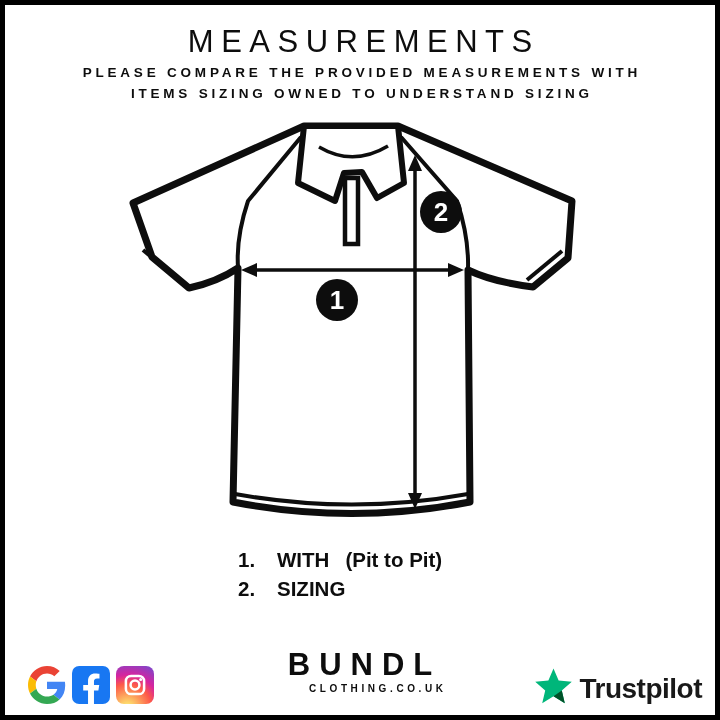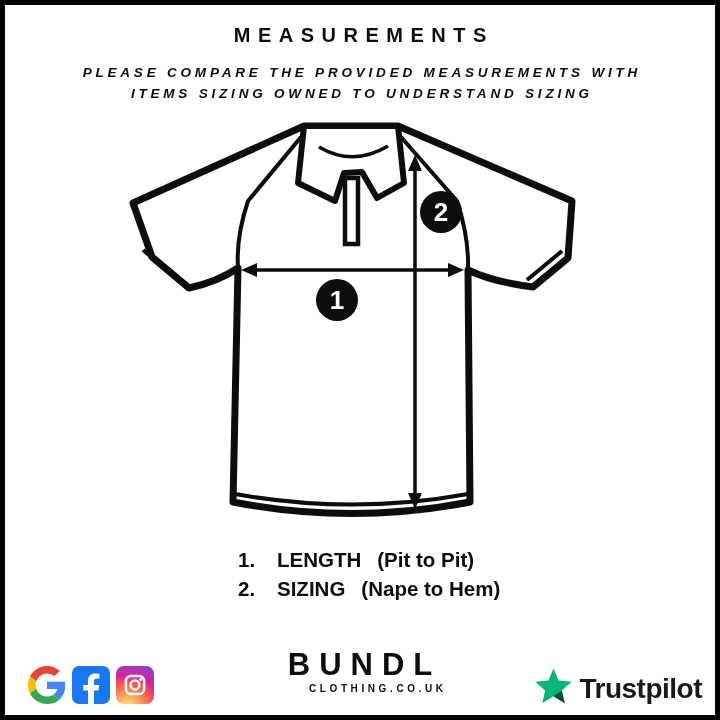"MEASUREMENTS" .title { font-size: 20px -> 31px; font-weight: 700 -> 400 }
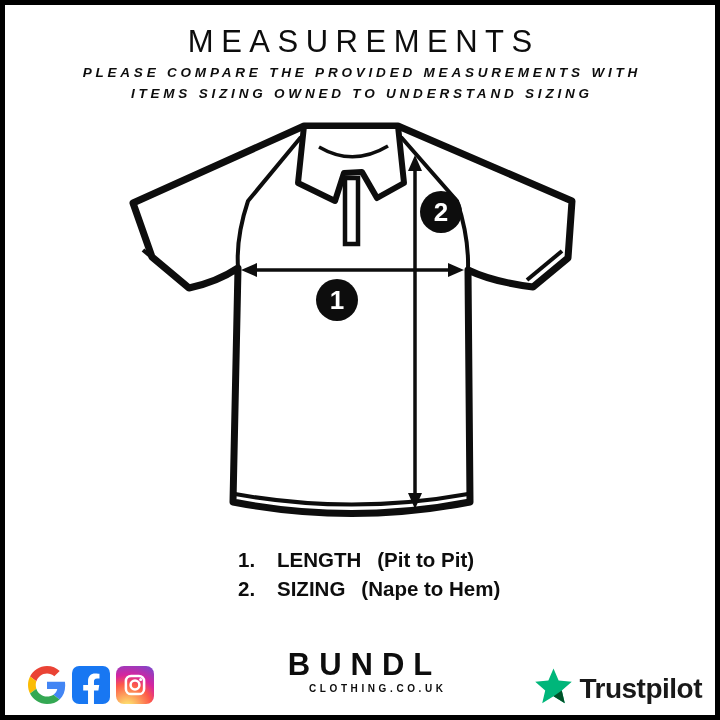"PLEASE COMPARE THE PROVIDED MEASUREMENTS" .subtitle { font-style: italic -> none }
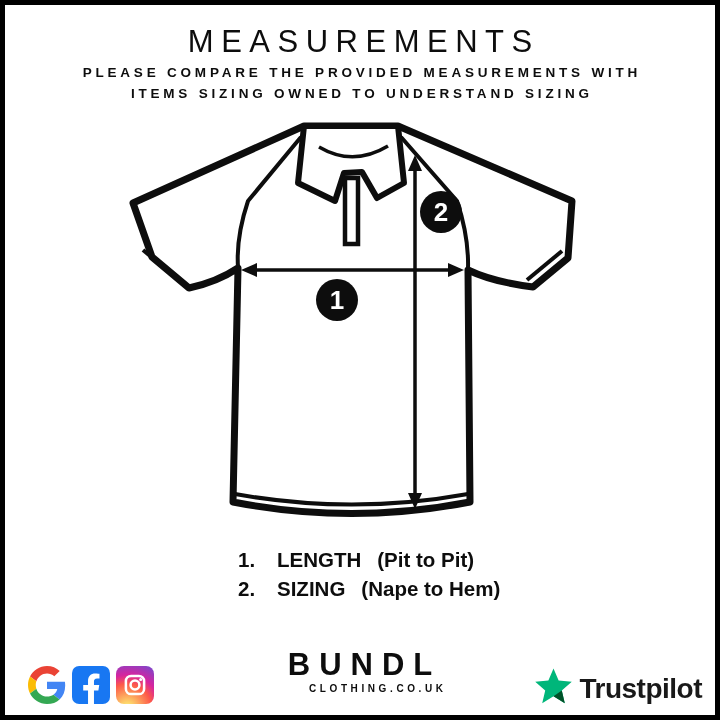"LENGTH" span.legend-label { text: LENGTH -> WITH }
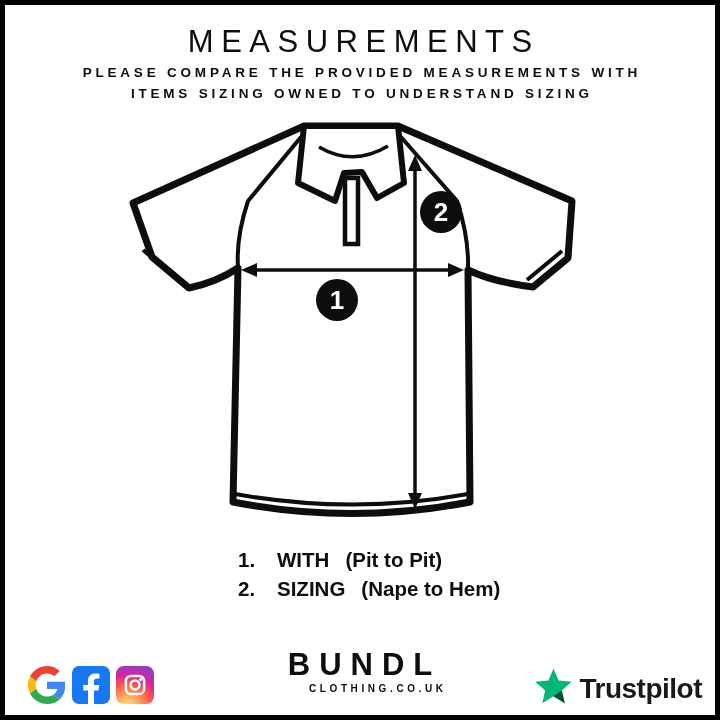"(Nape to Hem)" span.legend-detail { html: <span>(Nape to Hem)</span> -> none }
